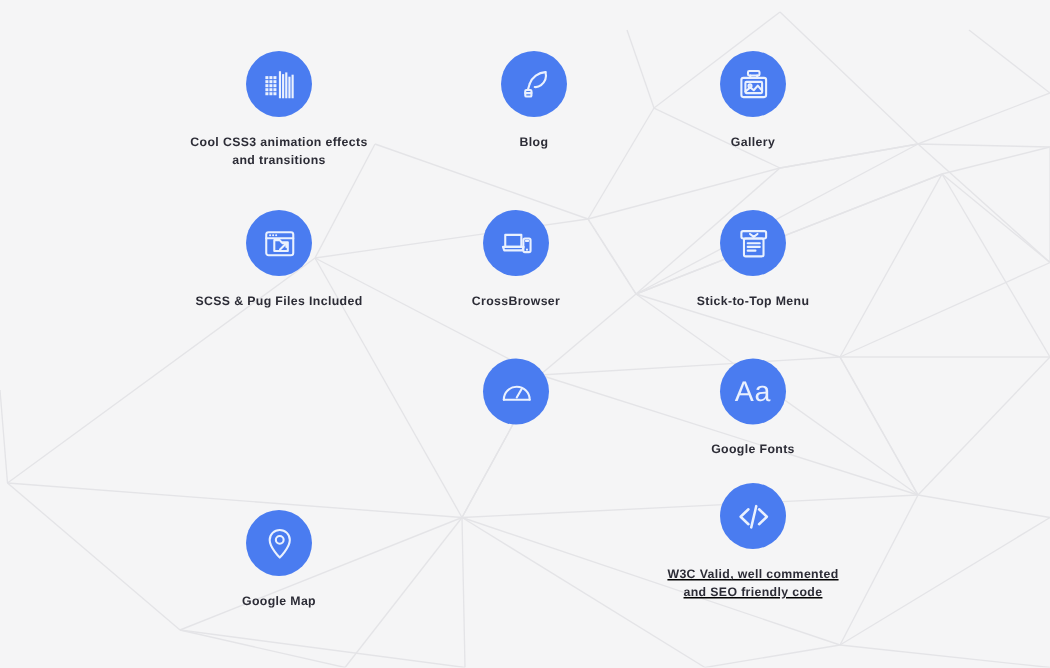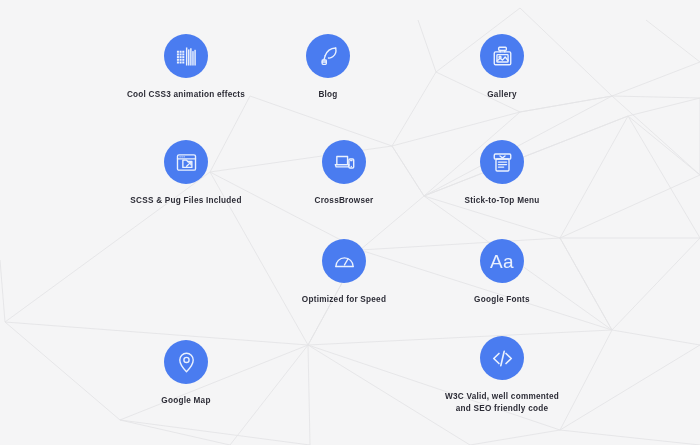"Blog" div.feature { left: 328px -> 356px }
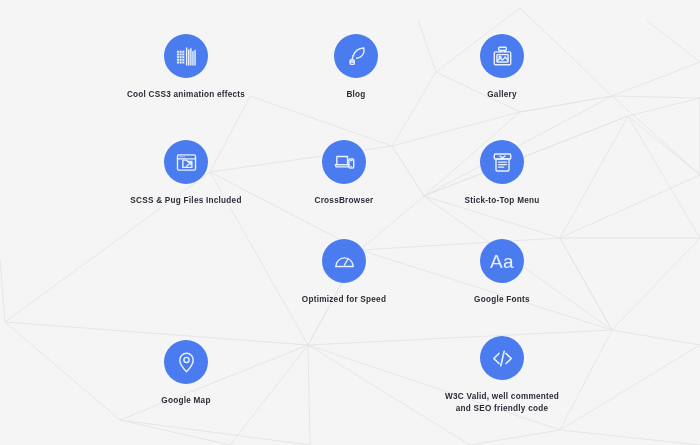"and transitions" span { html: none -> <span>and transitions</span> }
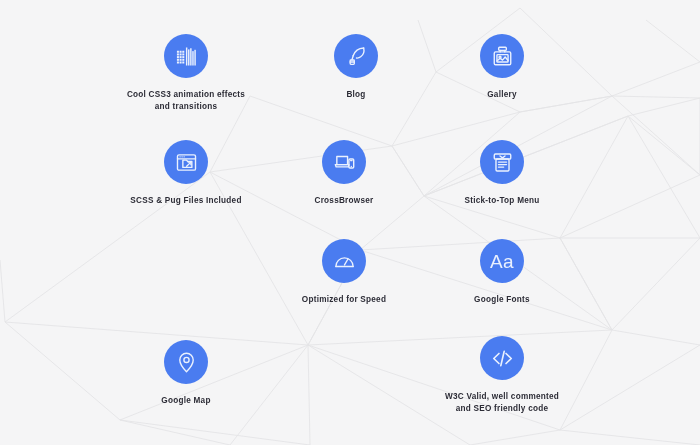"Optimized for Speed" div.feature-label { html: <div> <span>Optimized for Speed</span> </div> -> none }
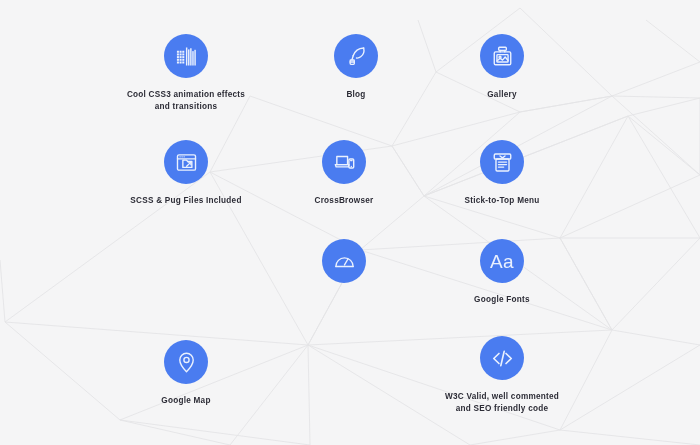"W3C Valid, well commented" div.feature { text-decoration: none -> underline; top: 336px -> 322px }
